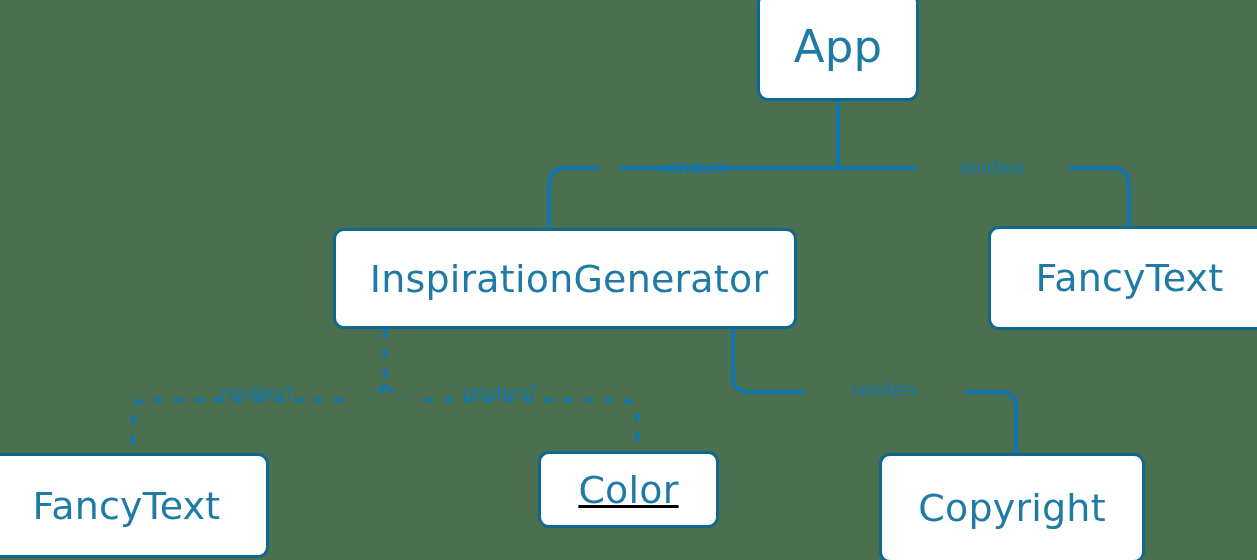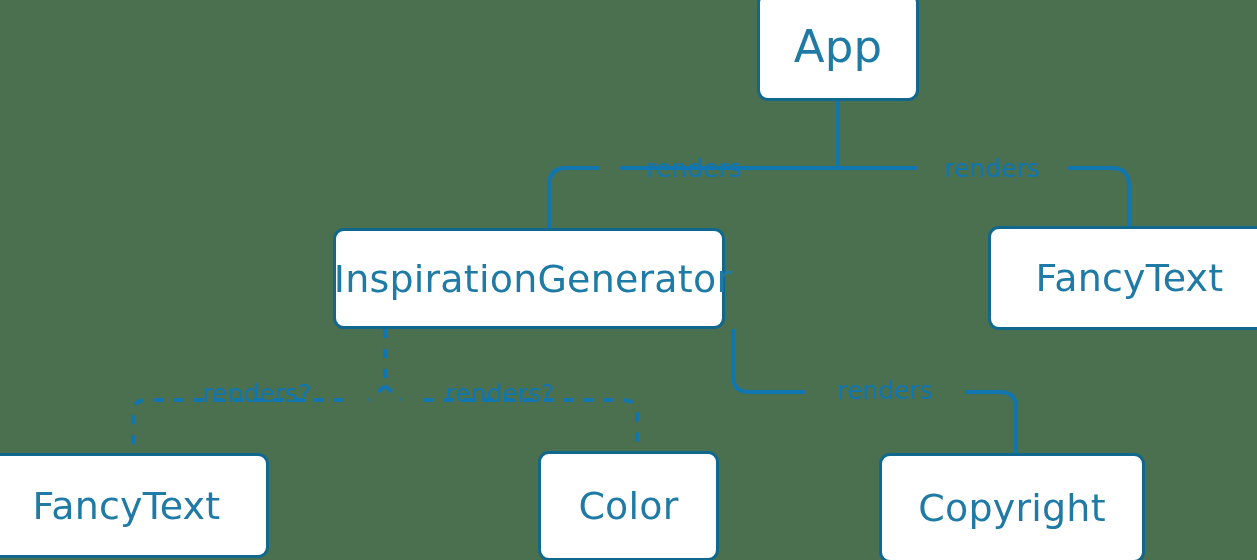"renders" .edge-label { font-size: 25px -> 17px }
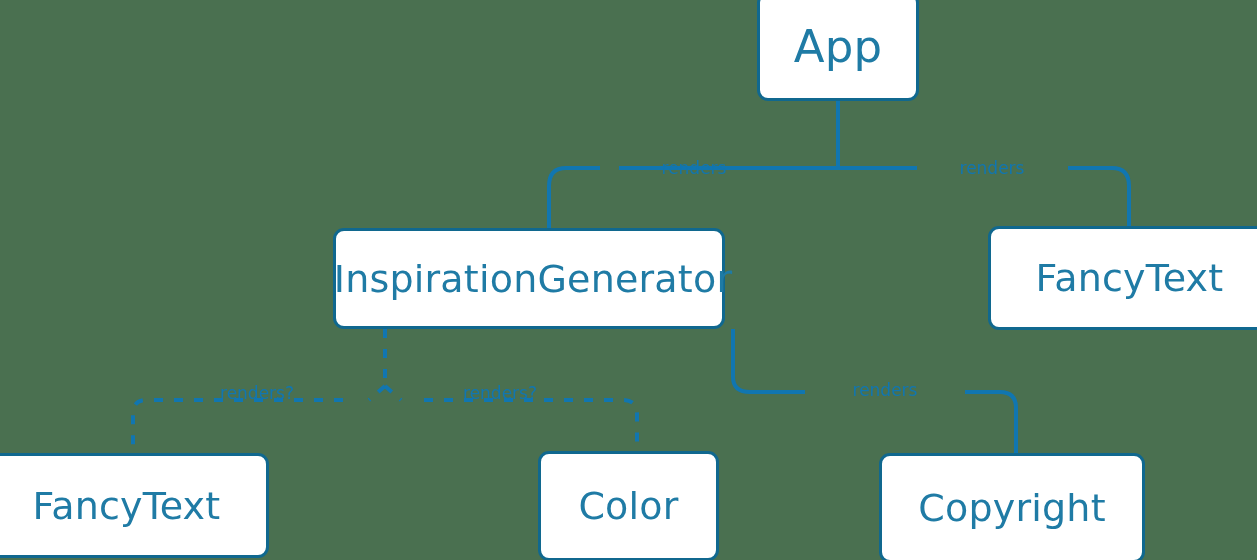"InspirationGenerator" #node-inspiration { width: 392px -> 464px }
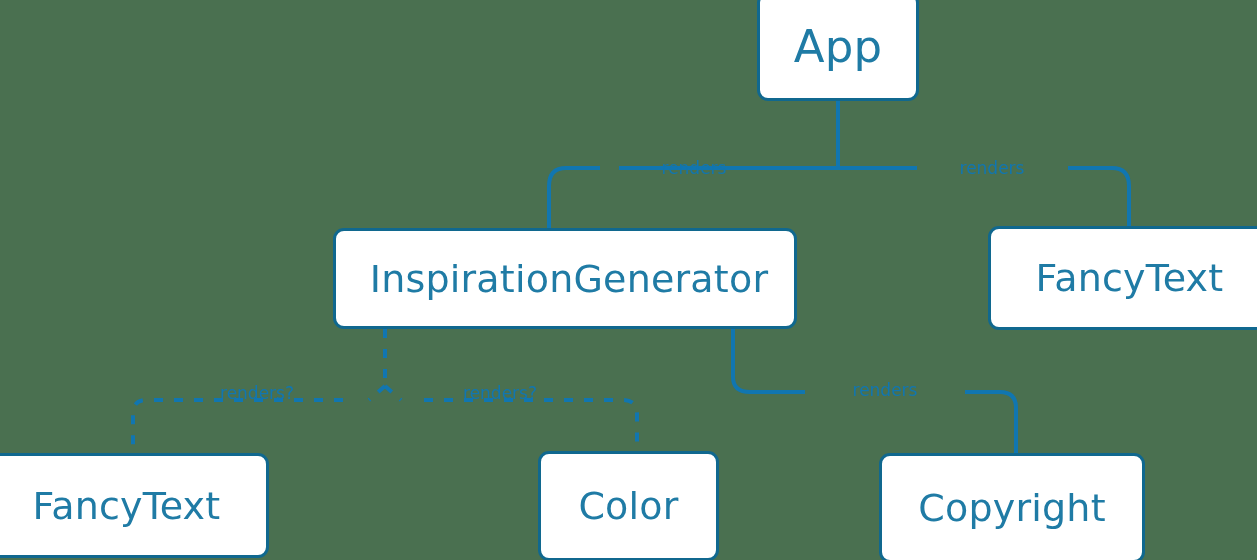"Color" #node-color { height: 110px -> 77px; text-decoration: none -> underline }
